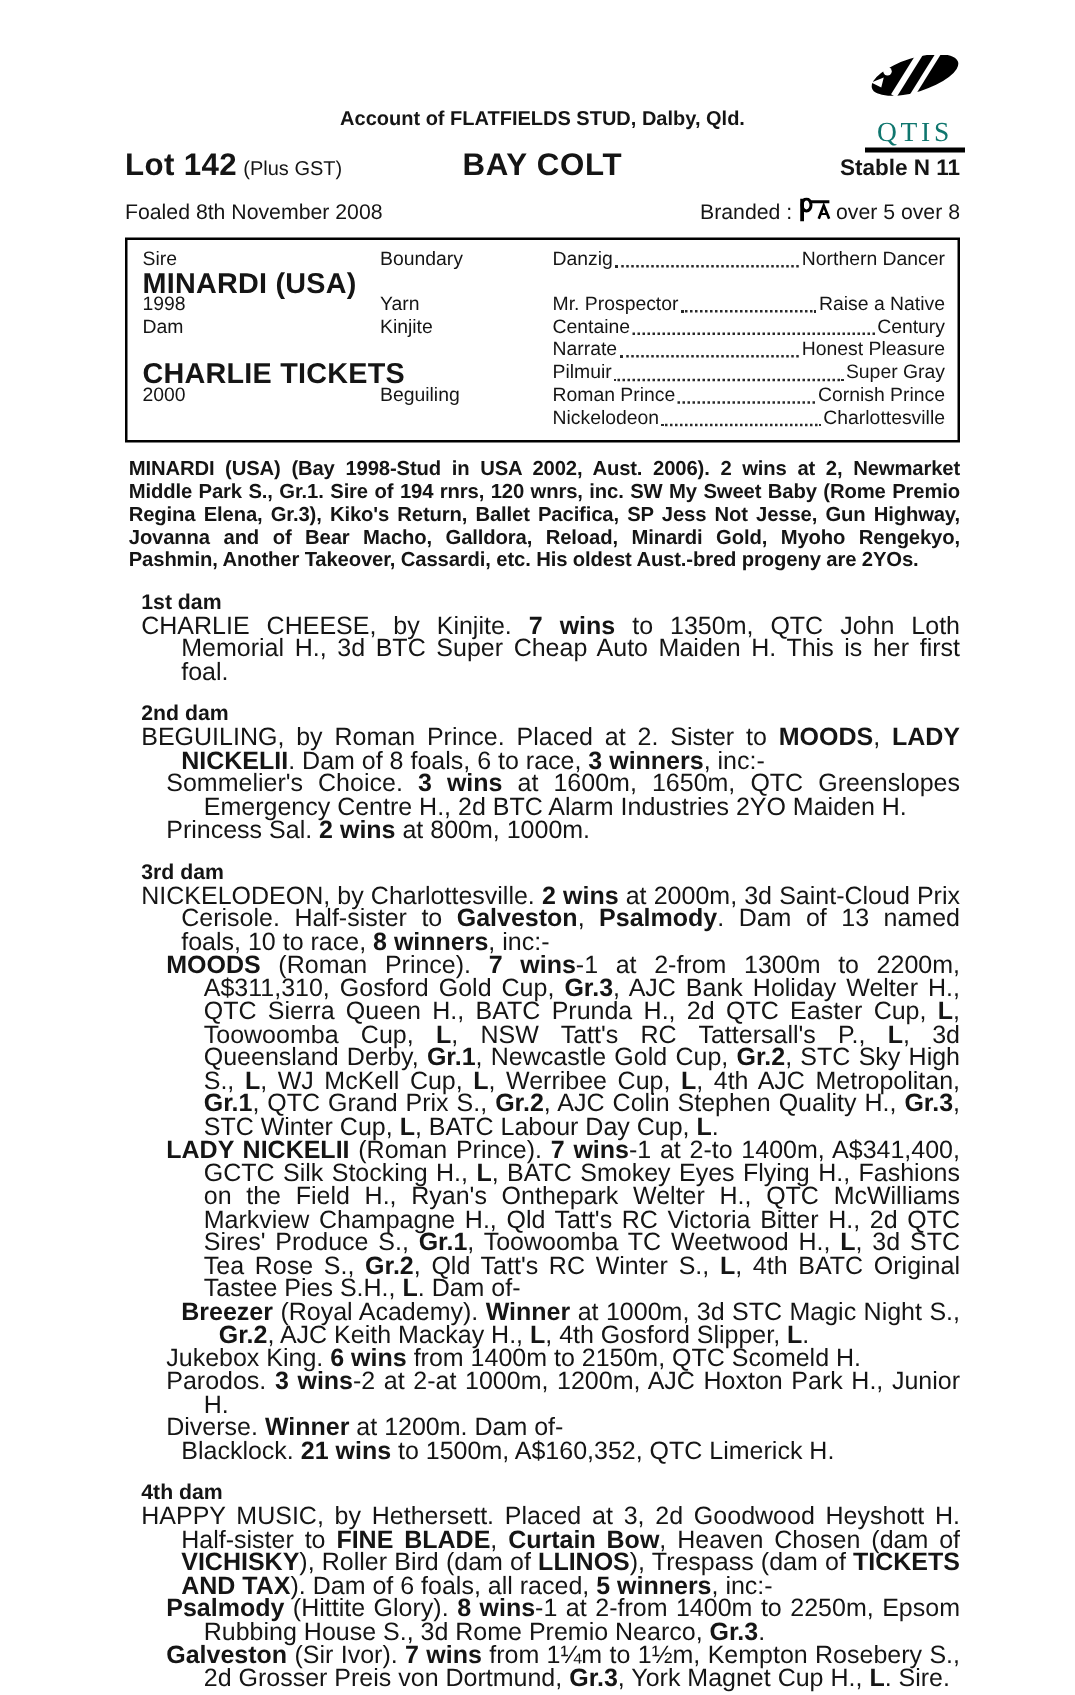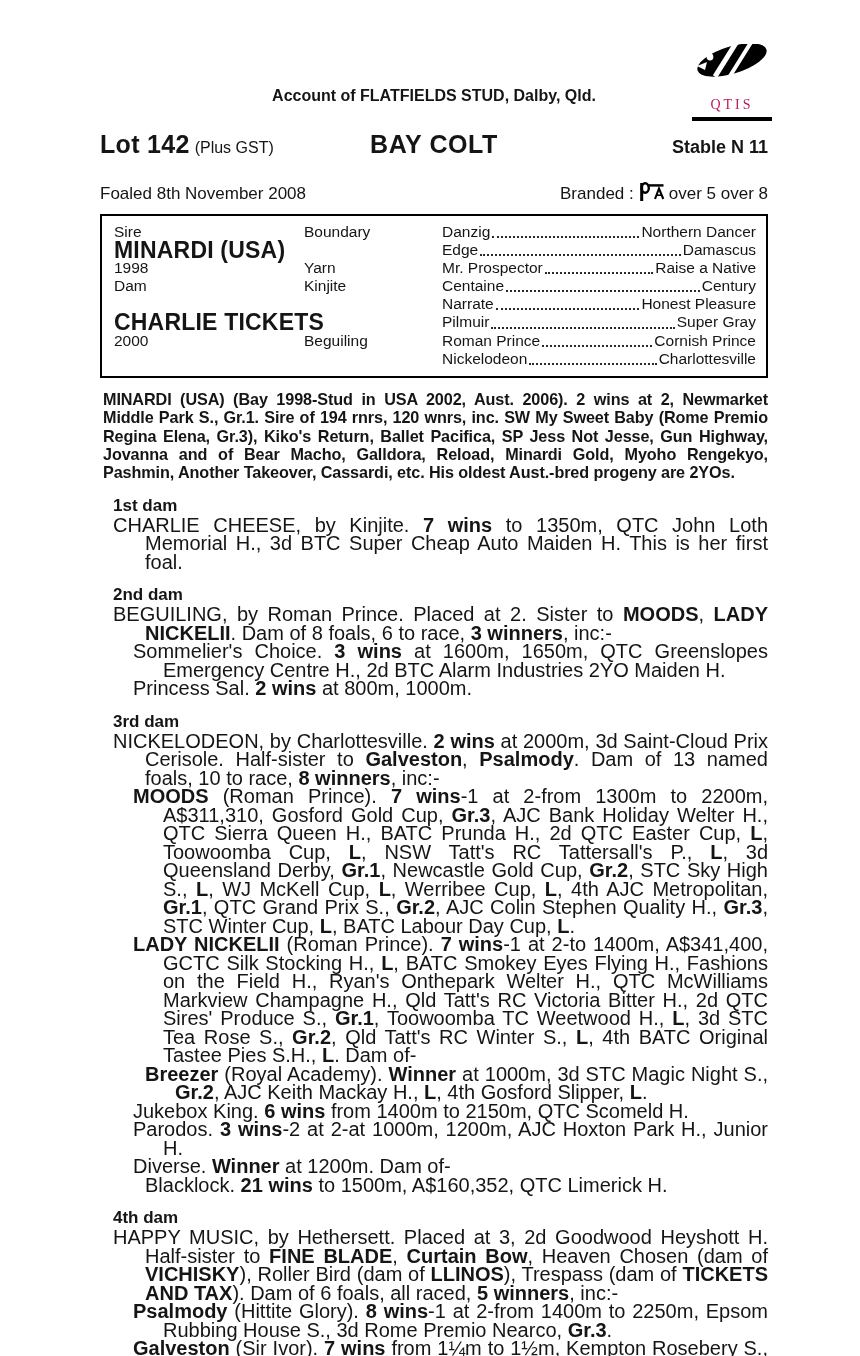"QTIS" .qtis-text { color: #be185d -> #0f766e; font-size: 14px -> 22px }
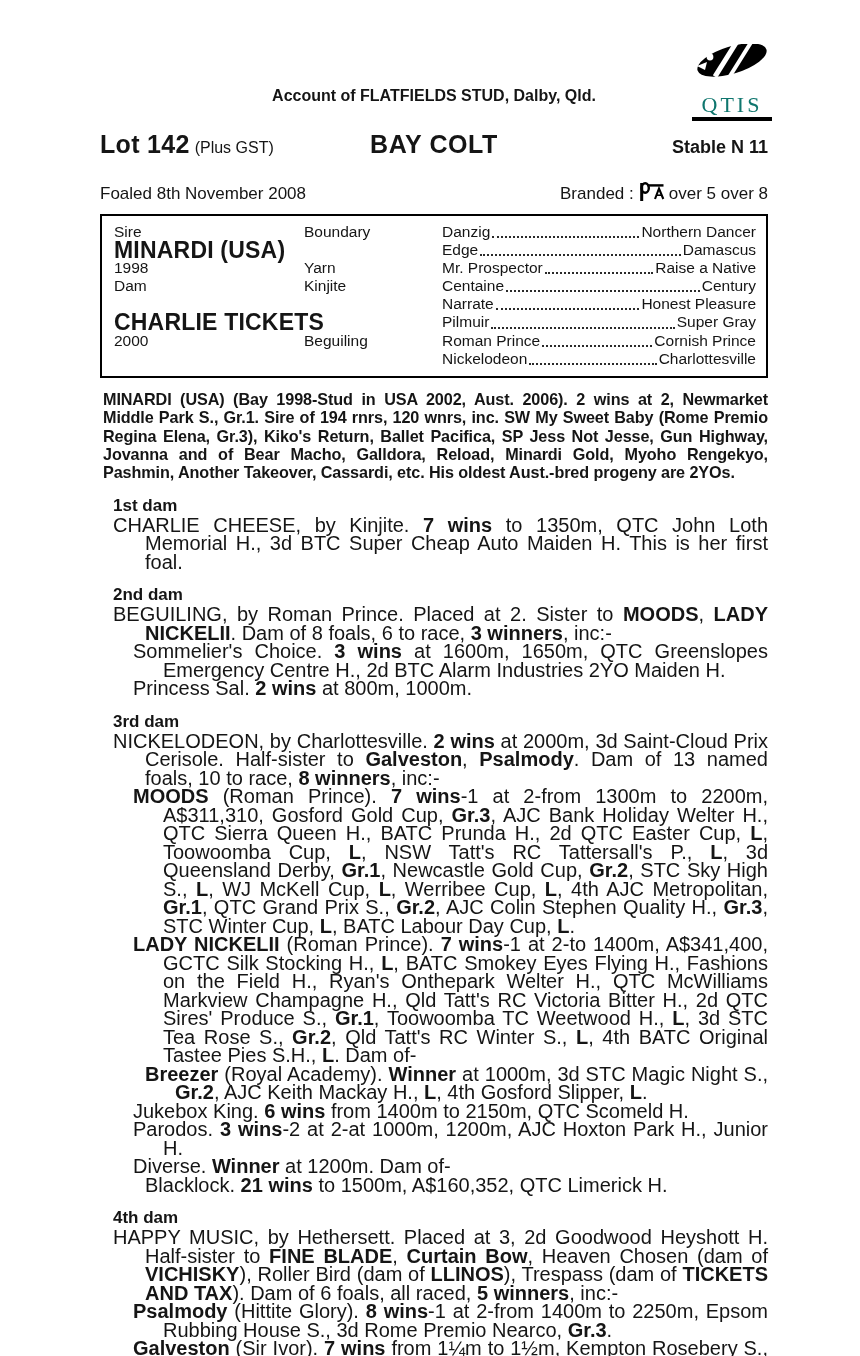"Lot 142 (Plus GST)" .lot-row { margin-top: 24px -> 12px }
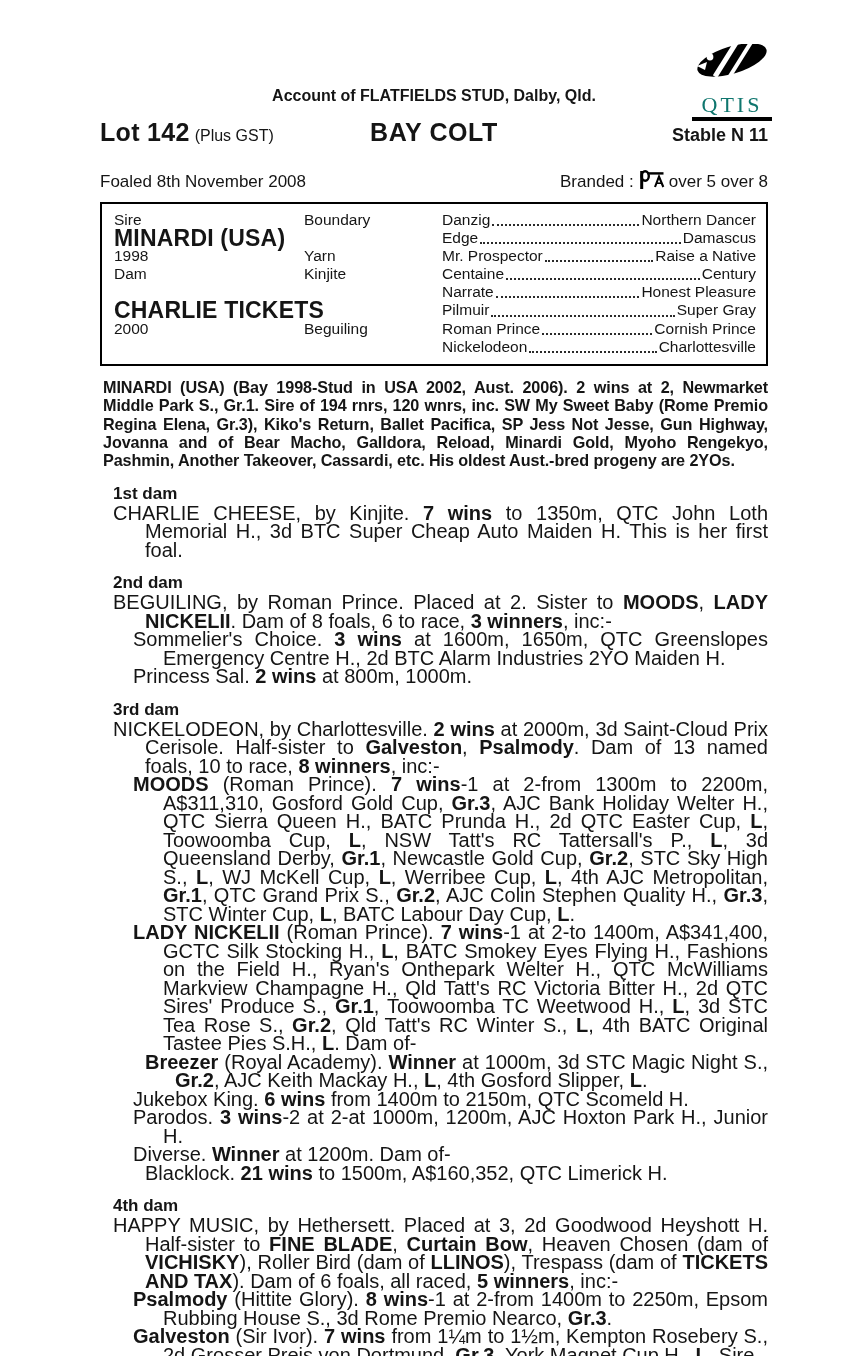"Foaled 8th November 2008" .foaled-row { margin-top: 25px -> 13px }
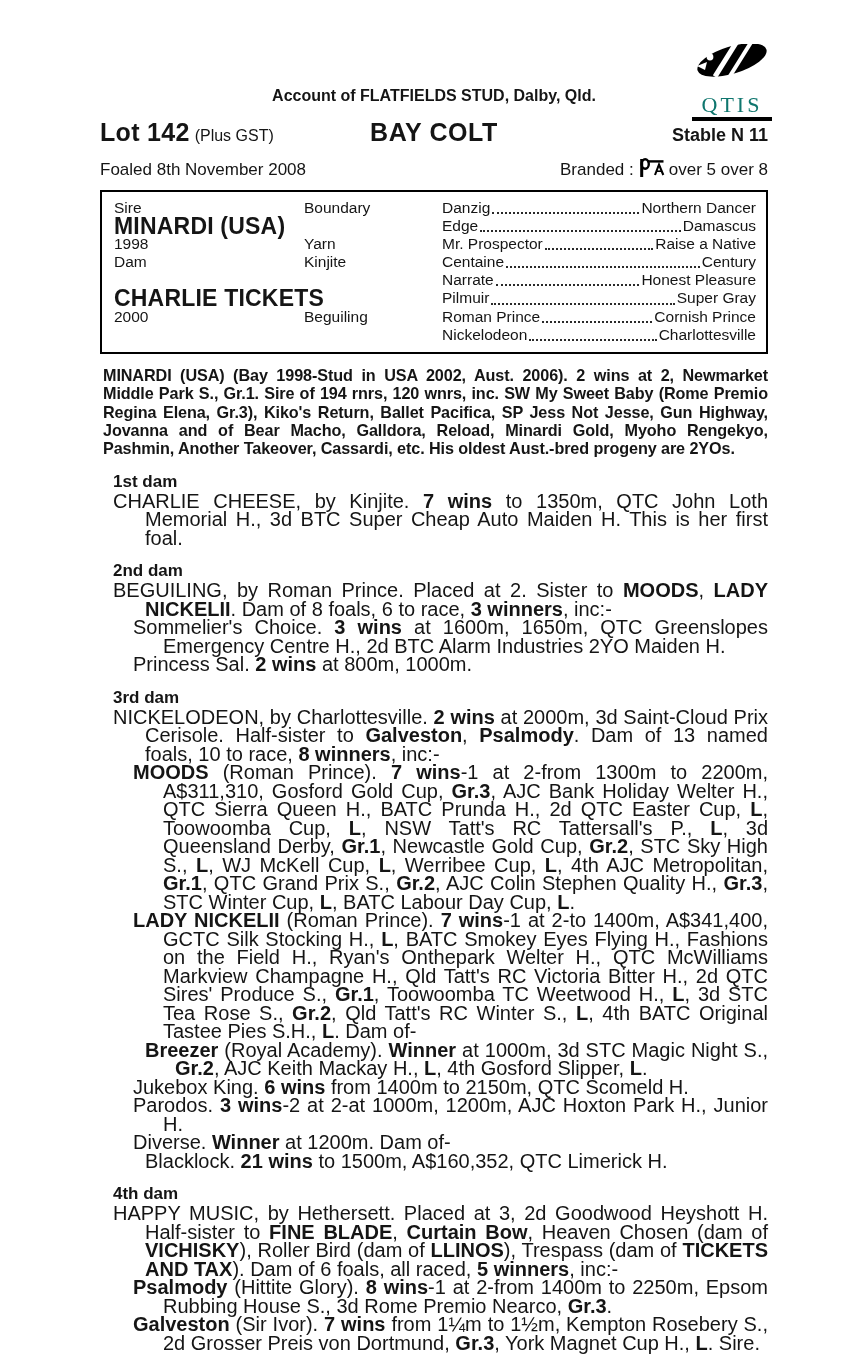"Edge" div.leader { html: <div> <span>Edge</span> <span></span> <span>Damascus</span> </div> -> none }
